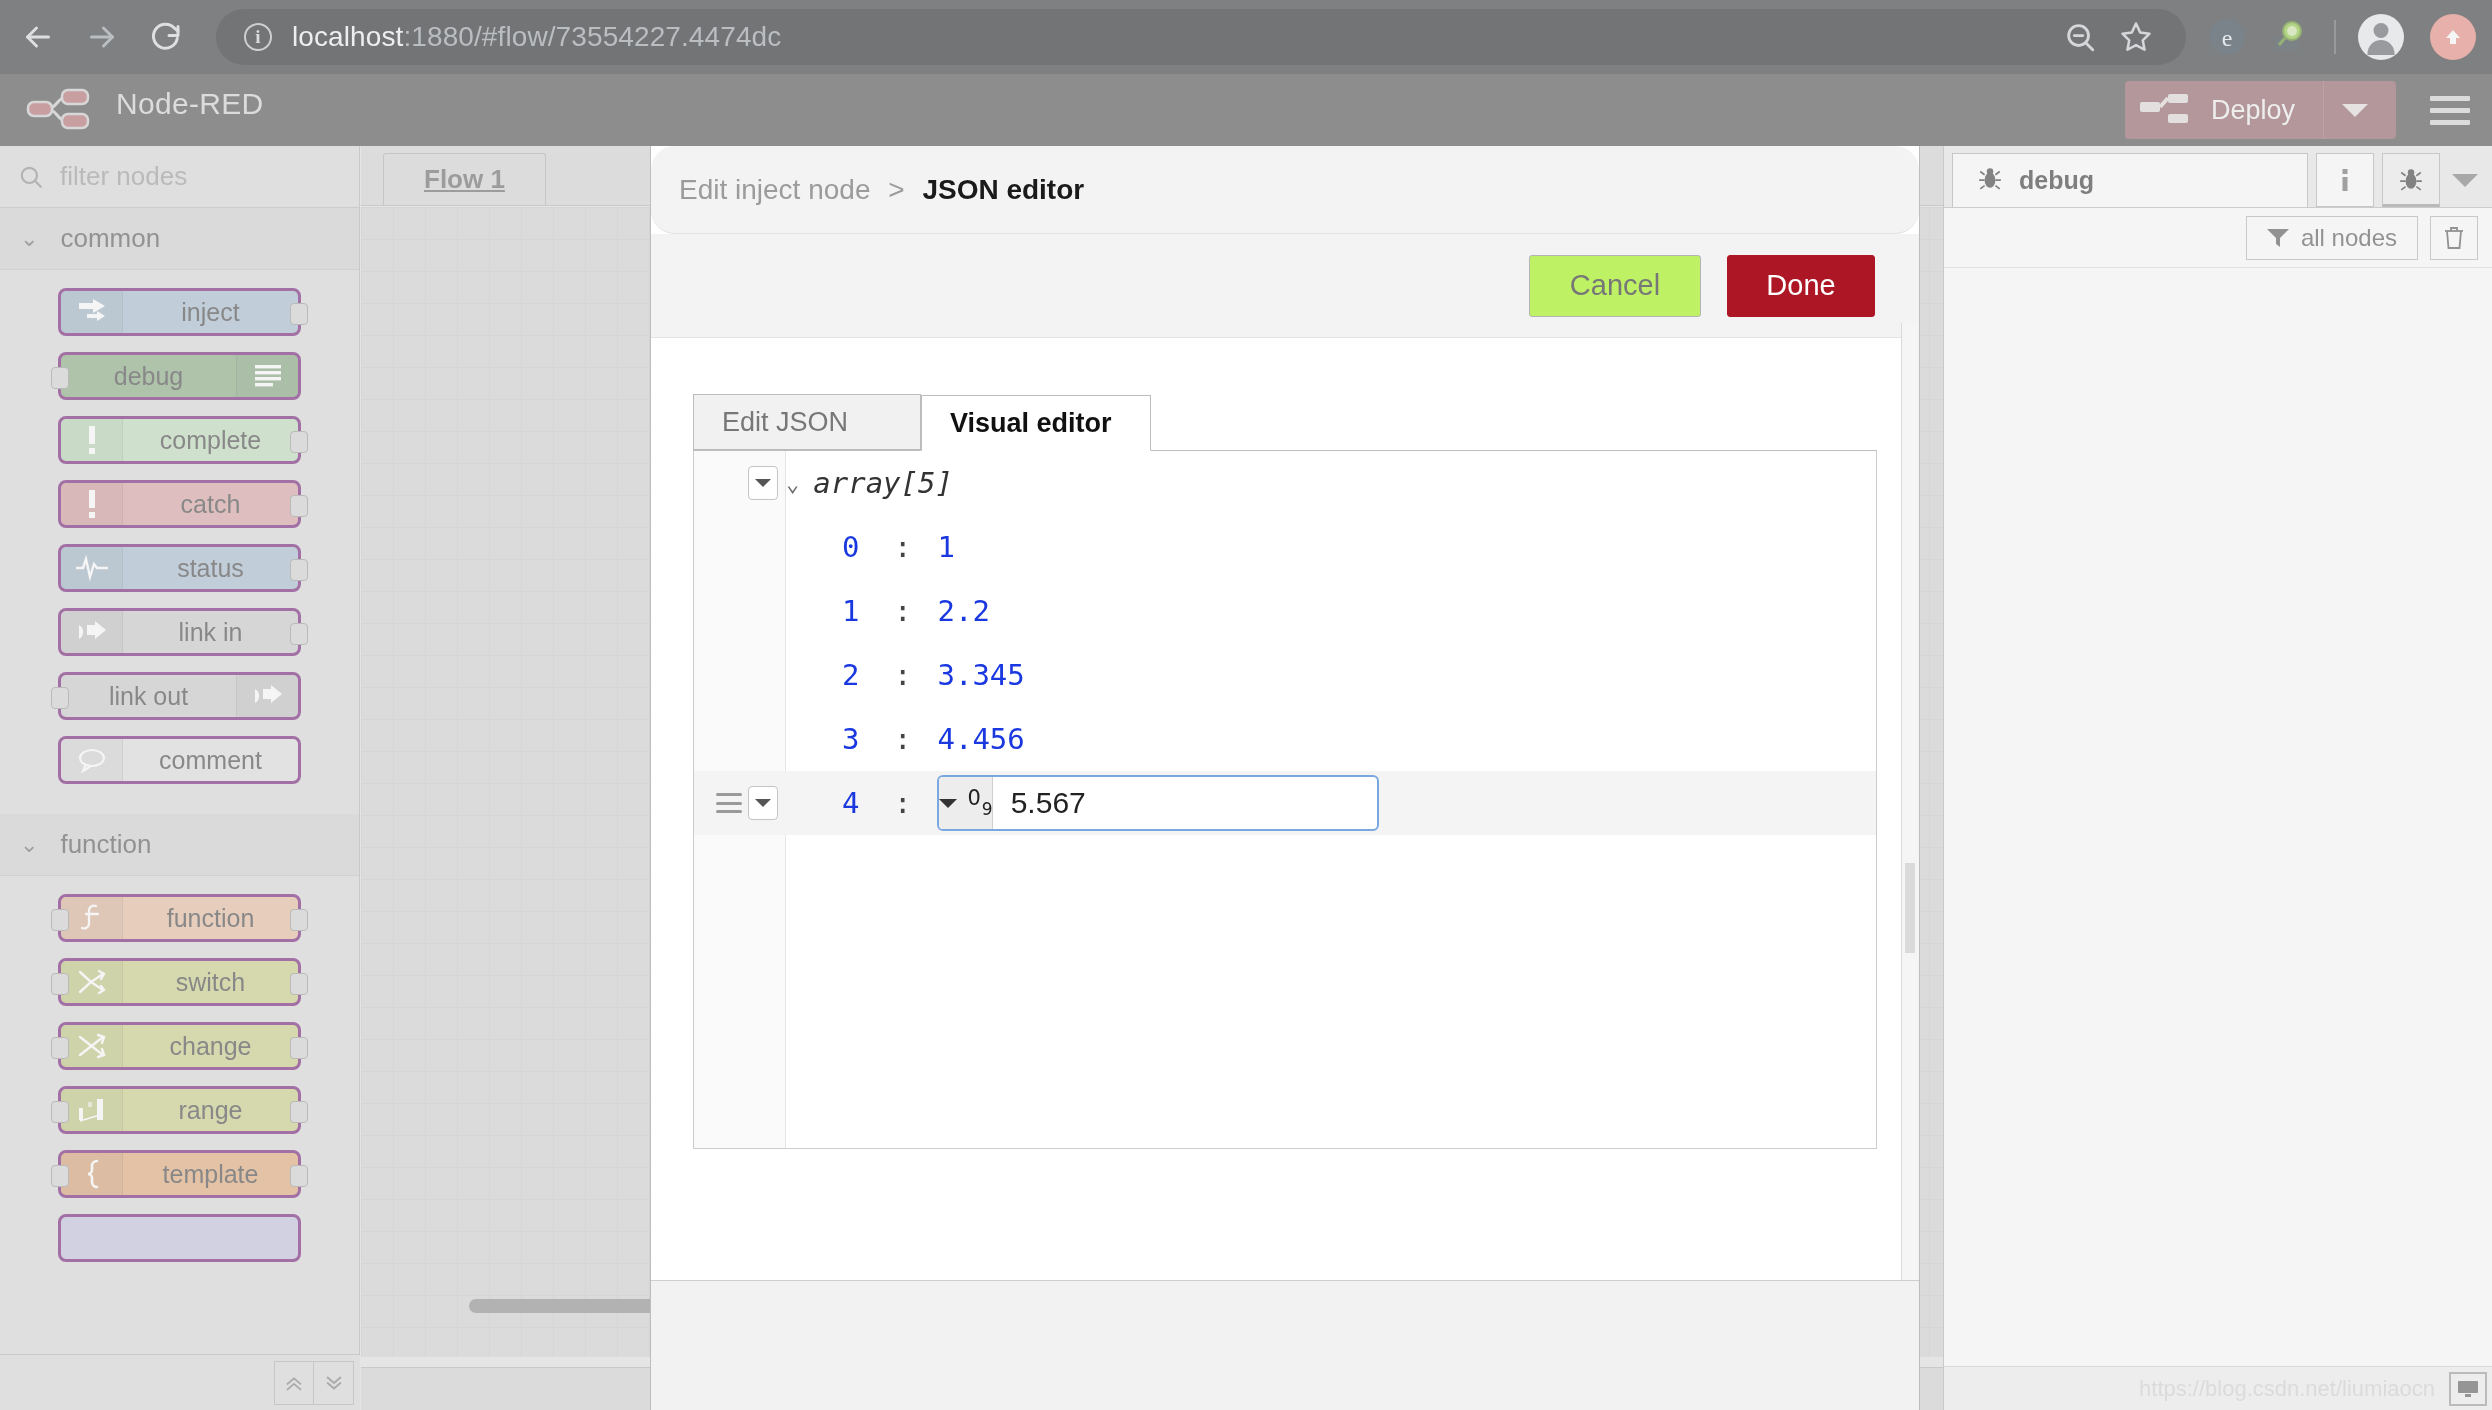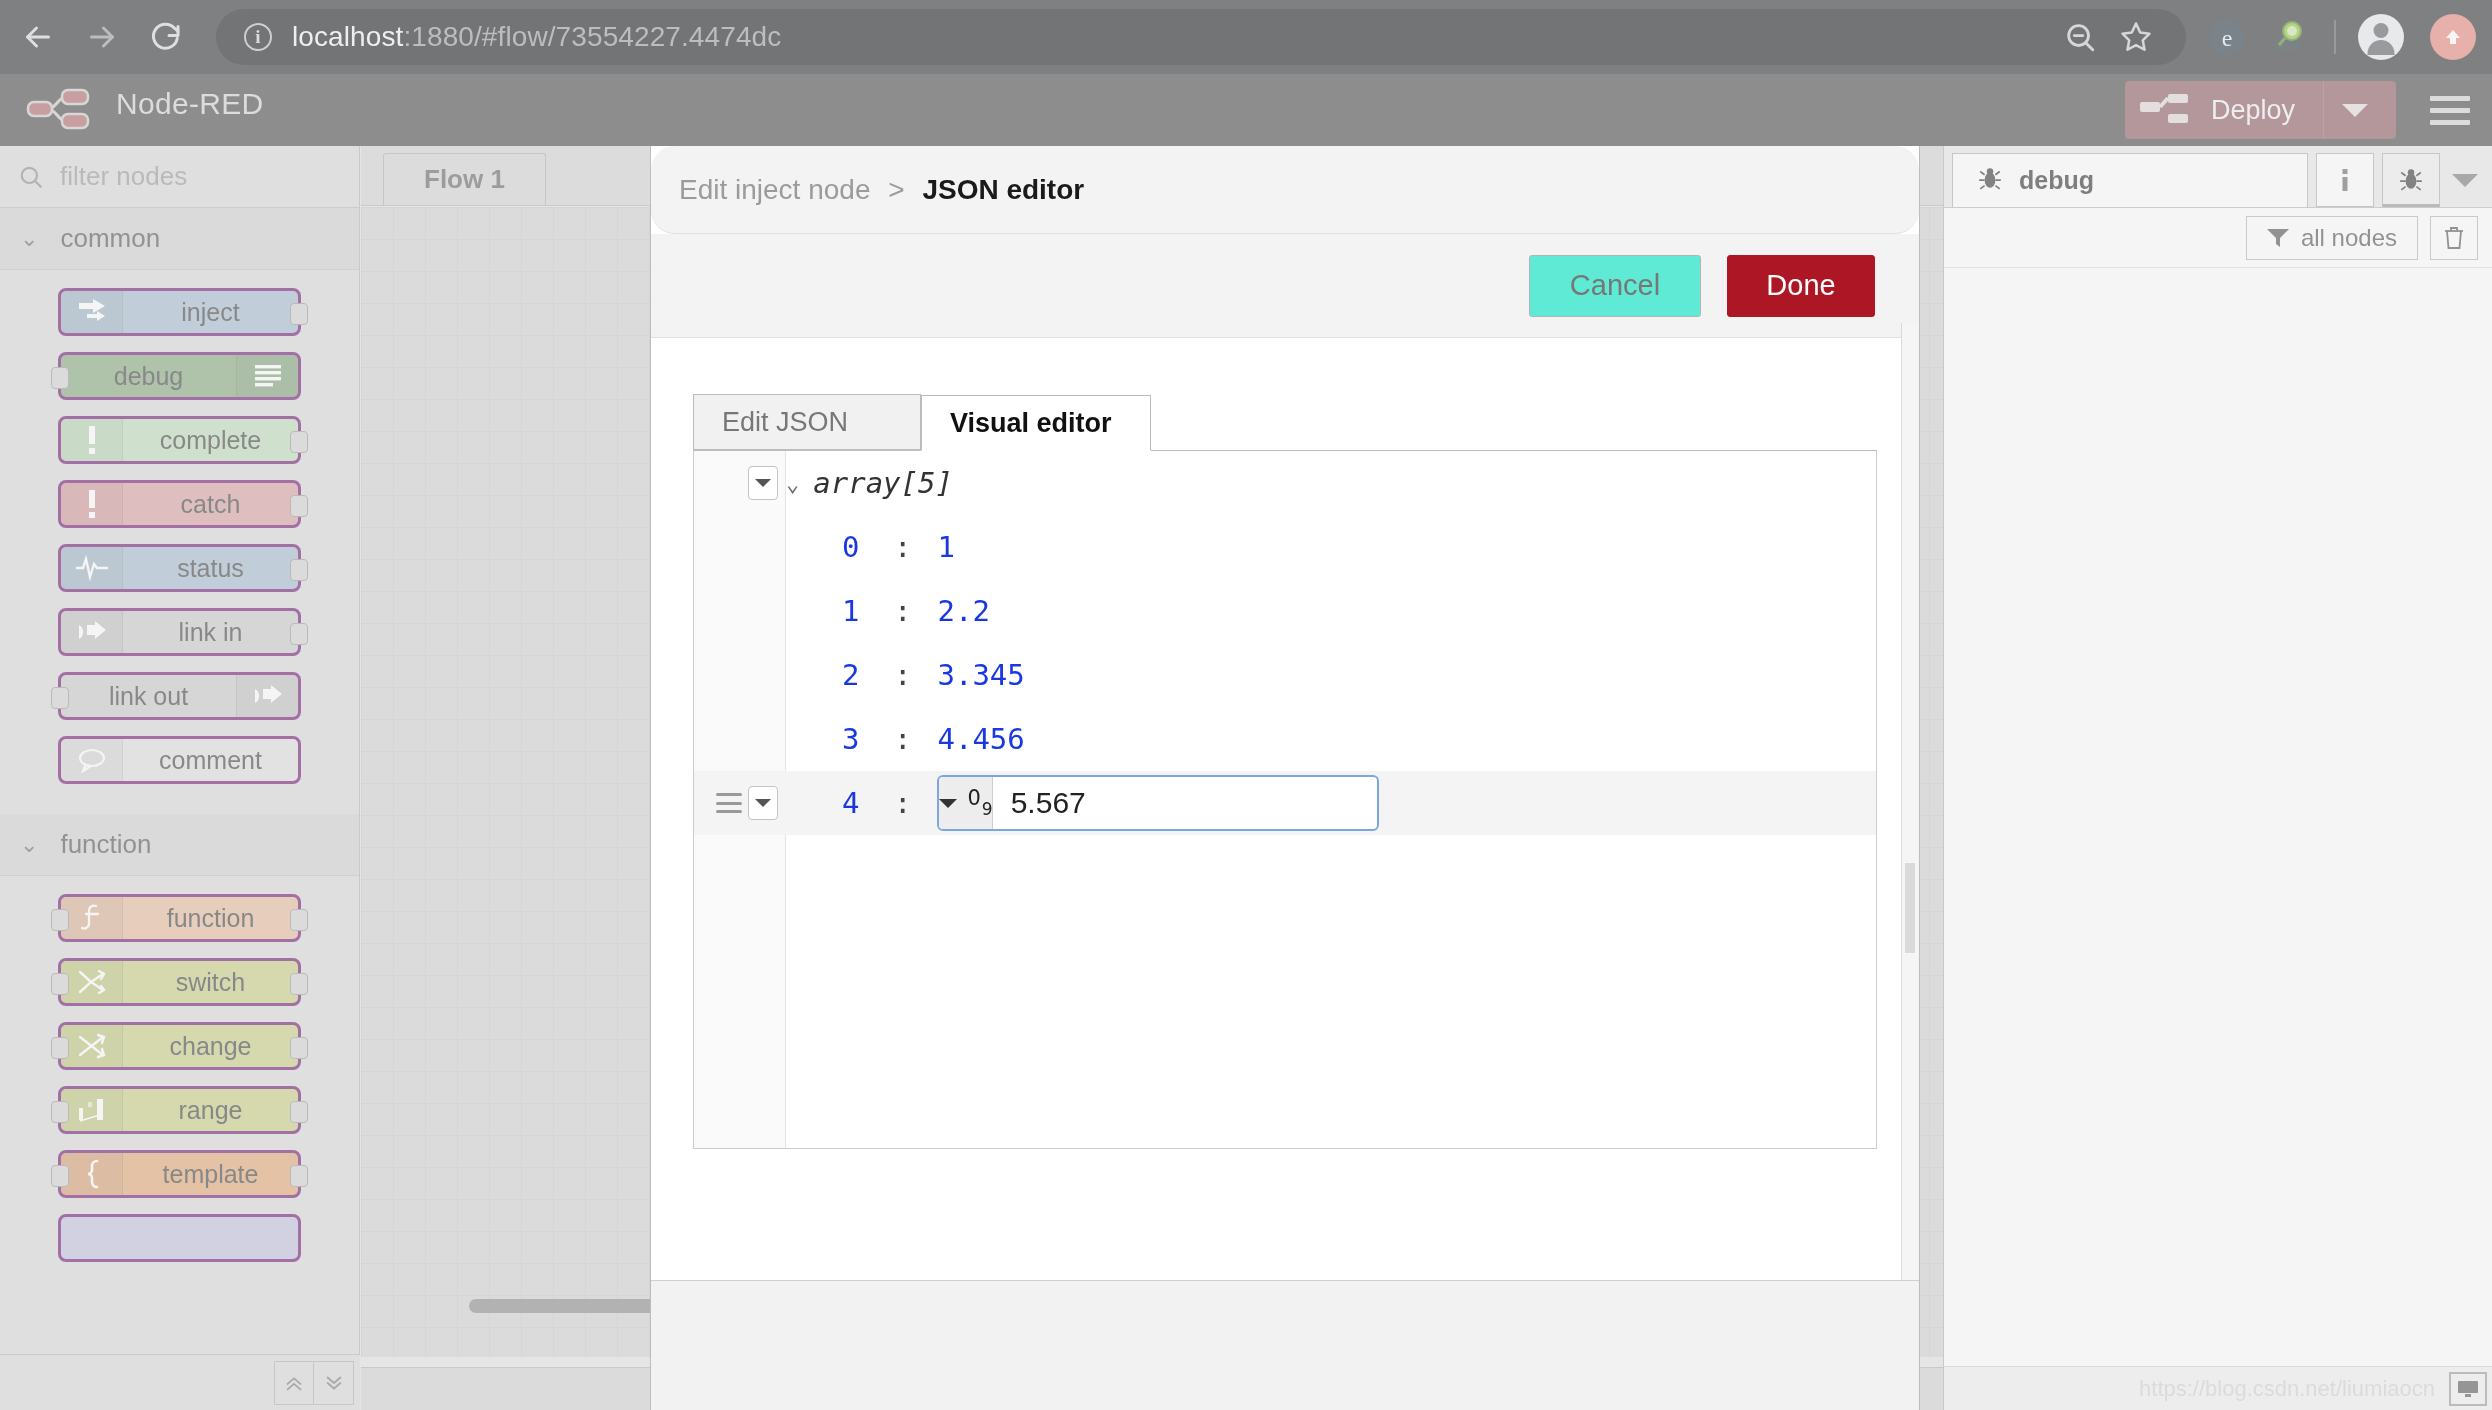"Flow 1" .flow-tab { text-decoration: none -> underline }
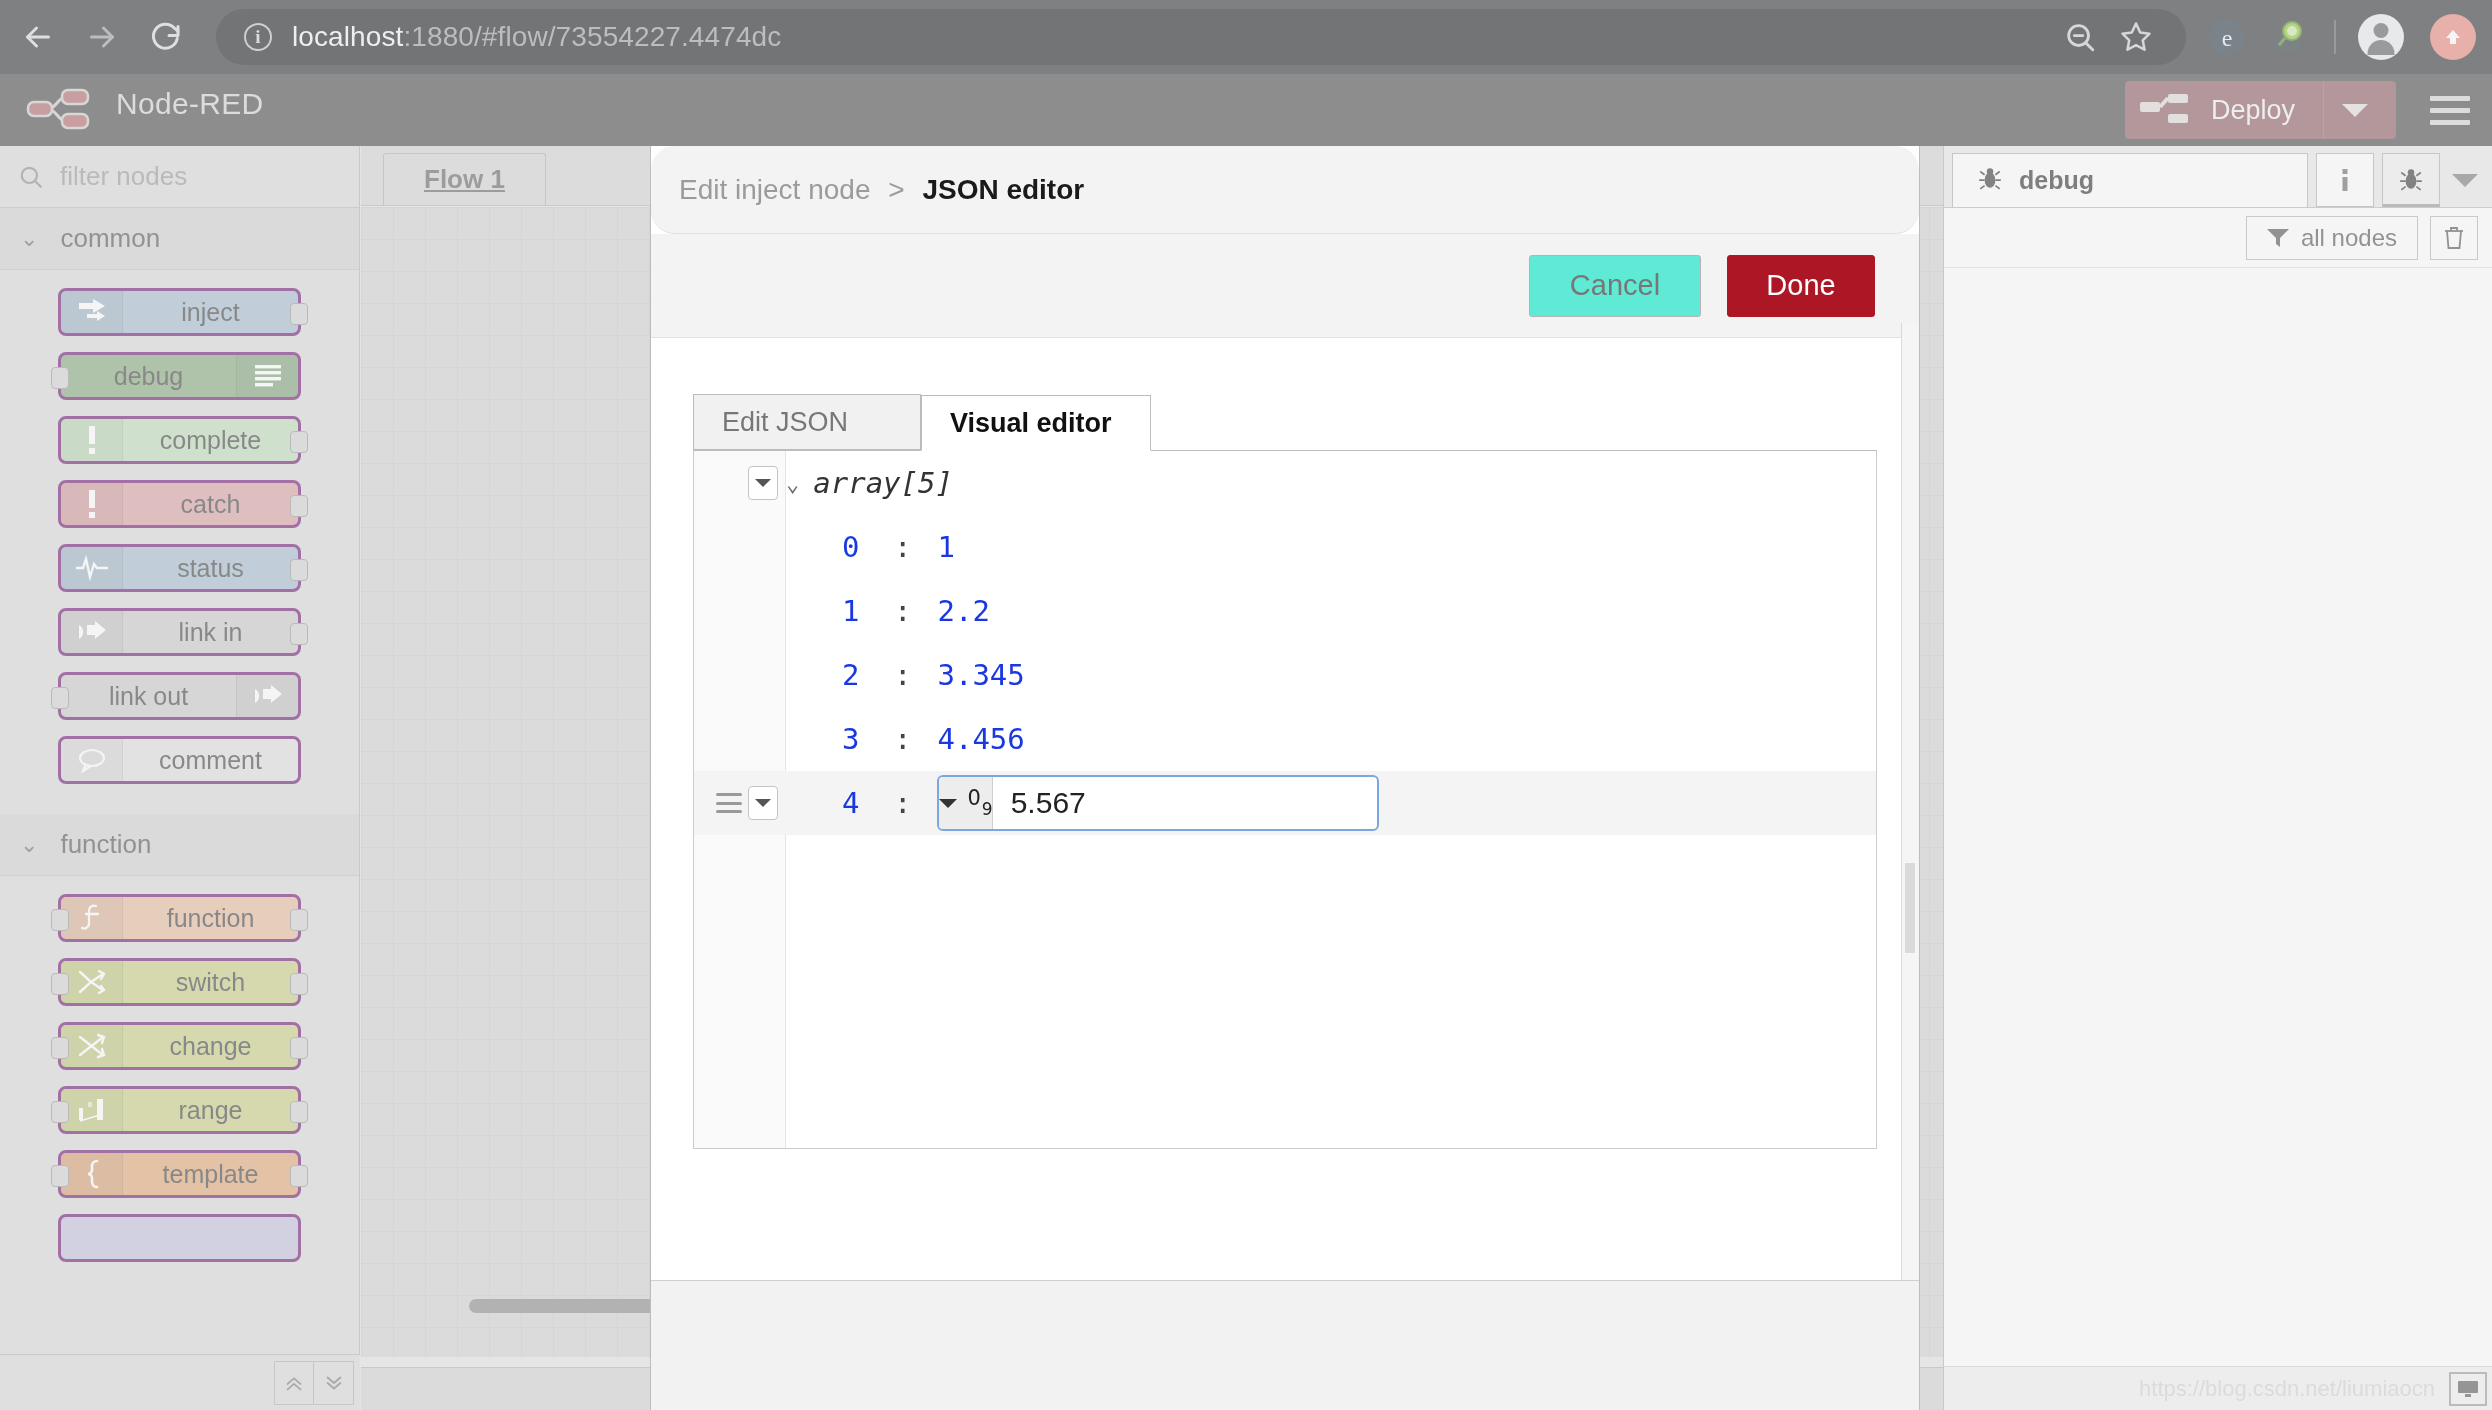"Cancel" .btn-cancel { background: #5eead4 -> #bef264 }
